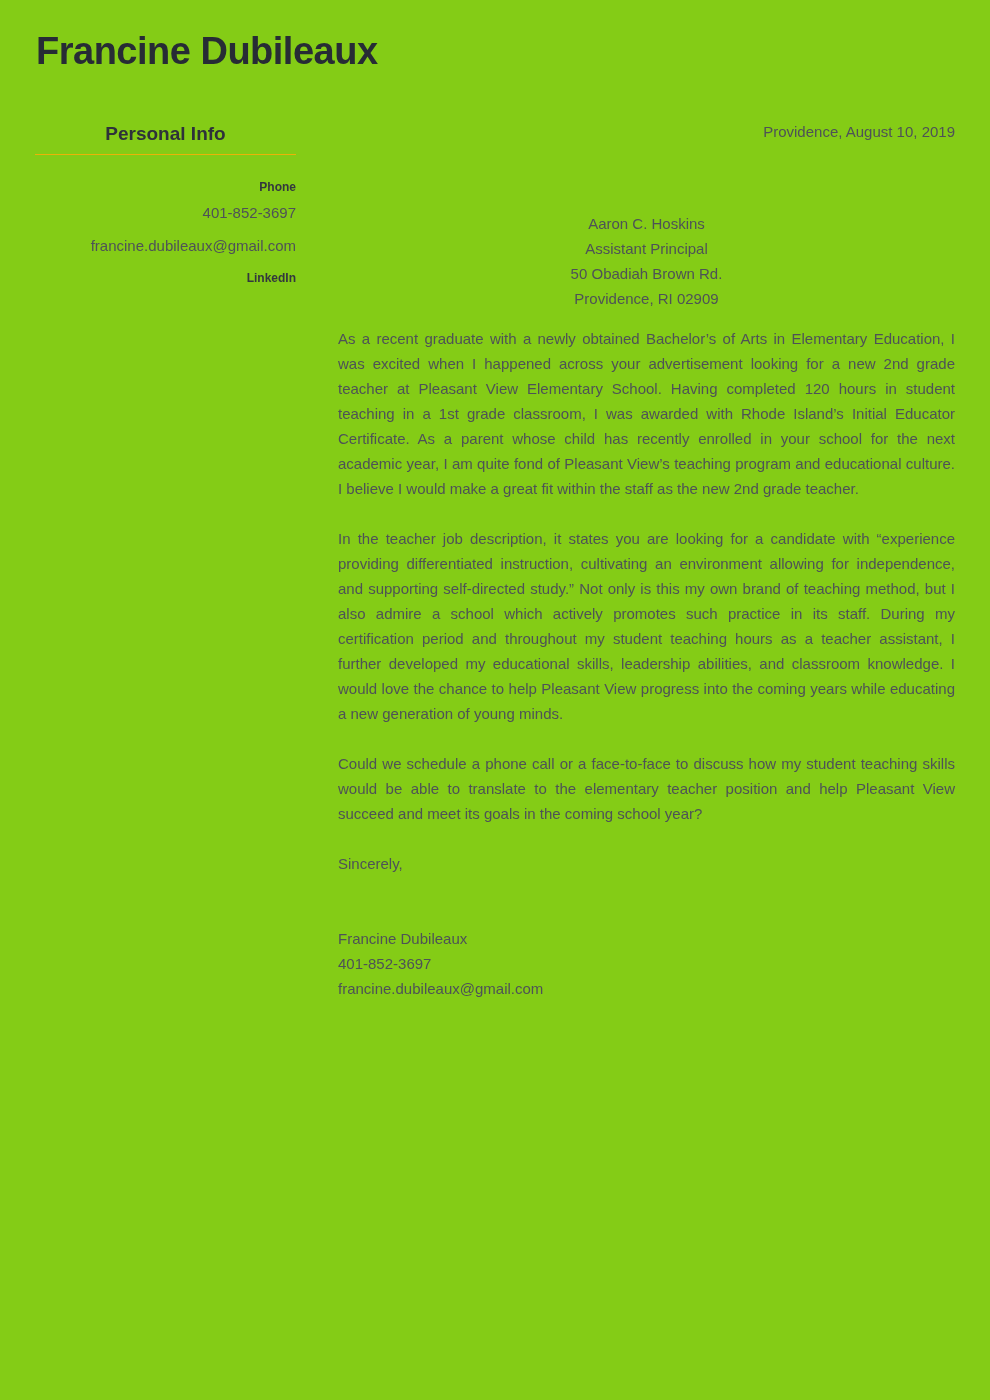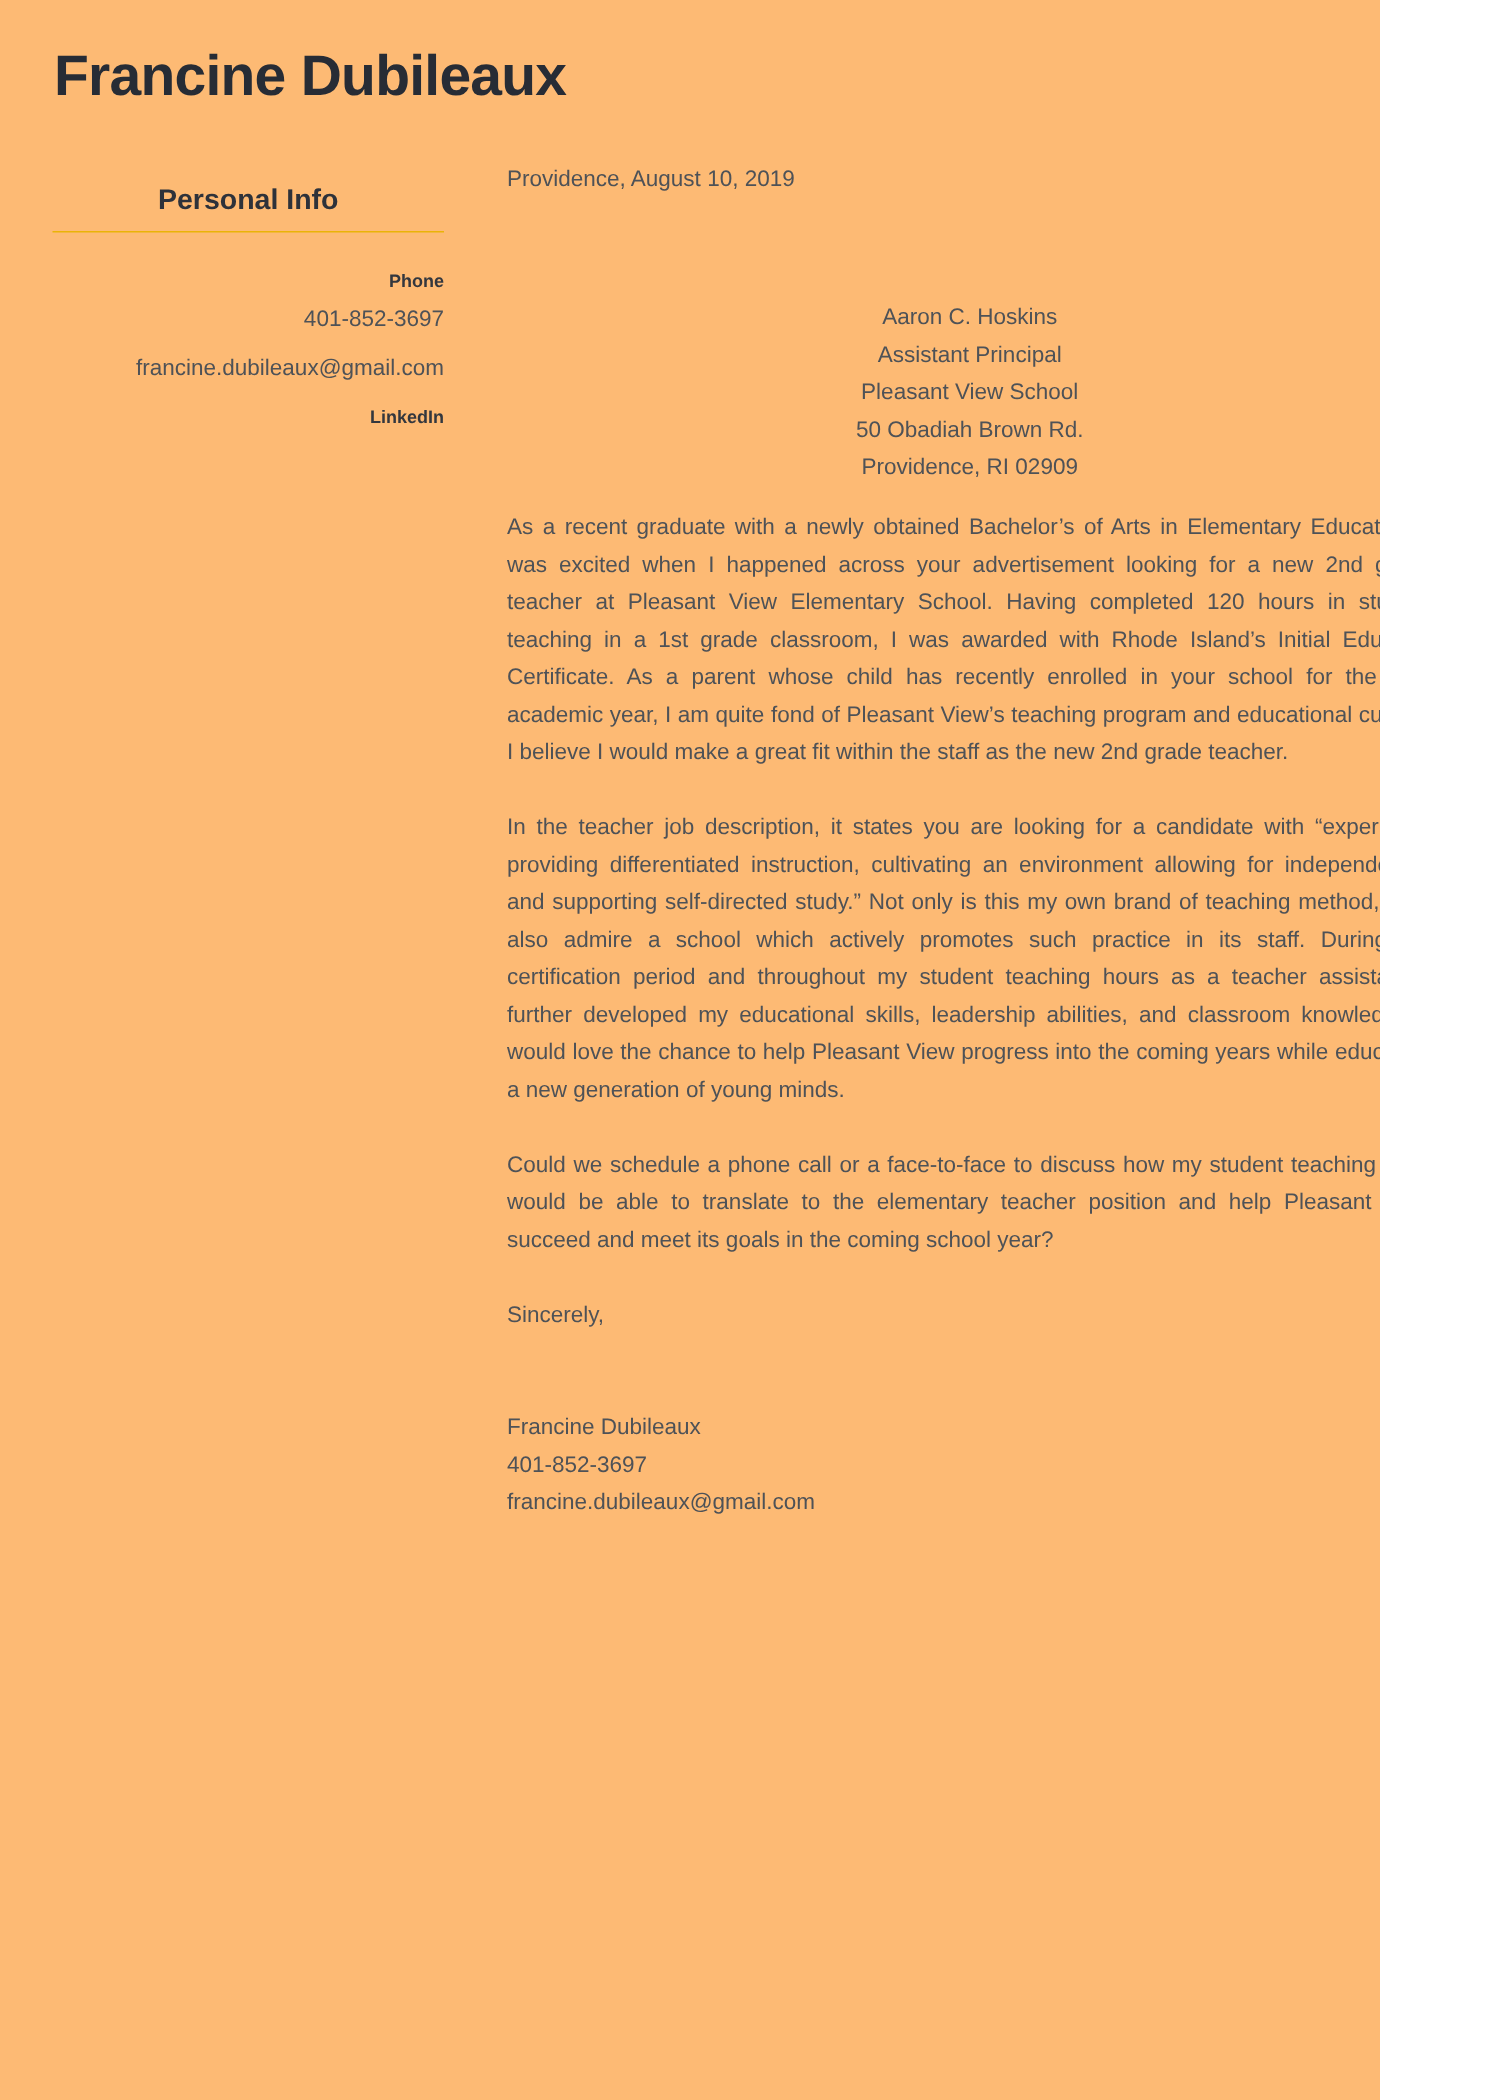"Francine Dubileaux" .page { background: #fdba74 -> #84cc16; width: 920px -> 990px }
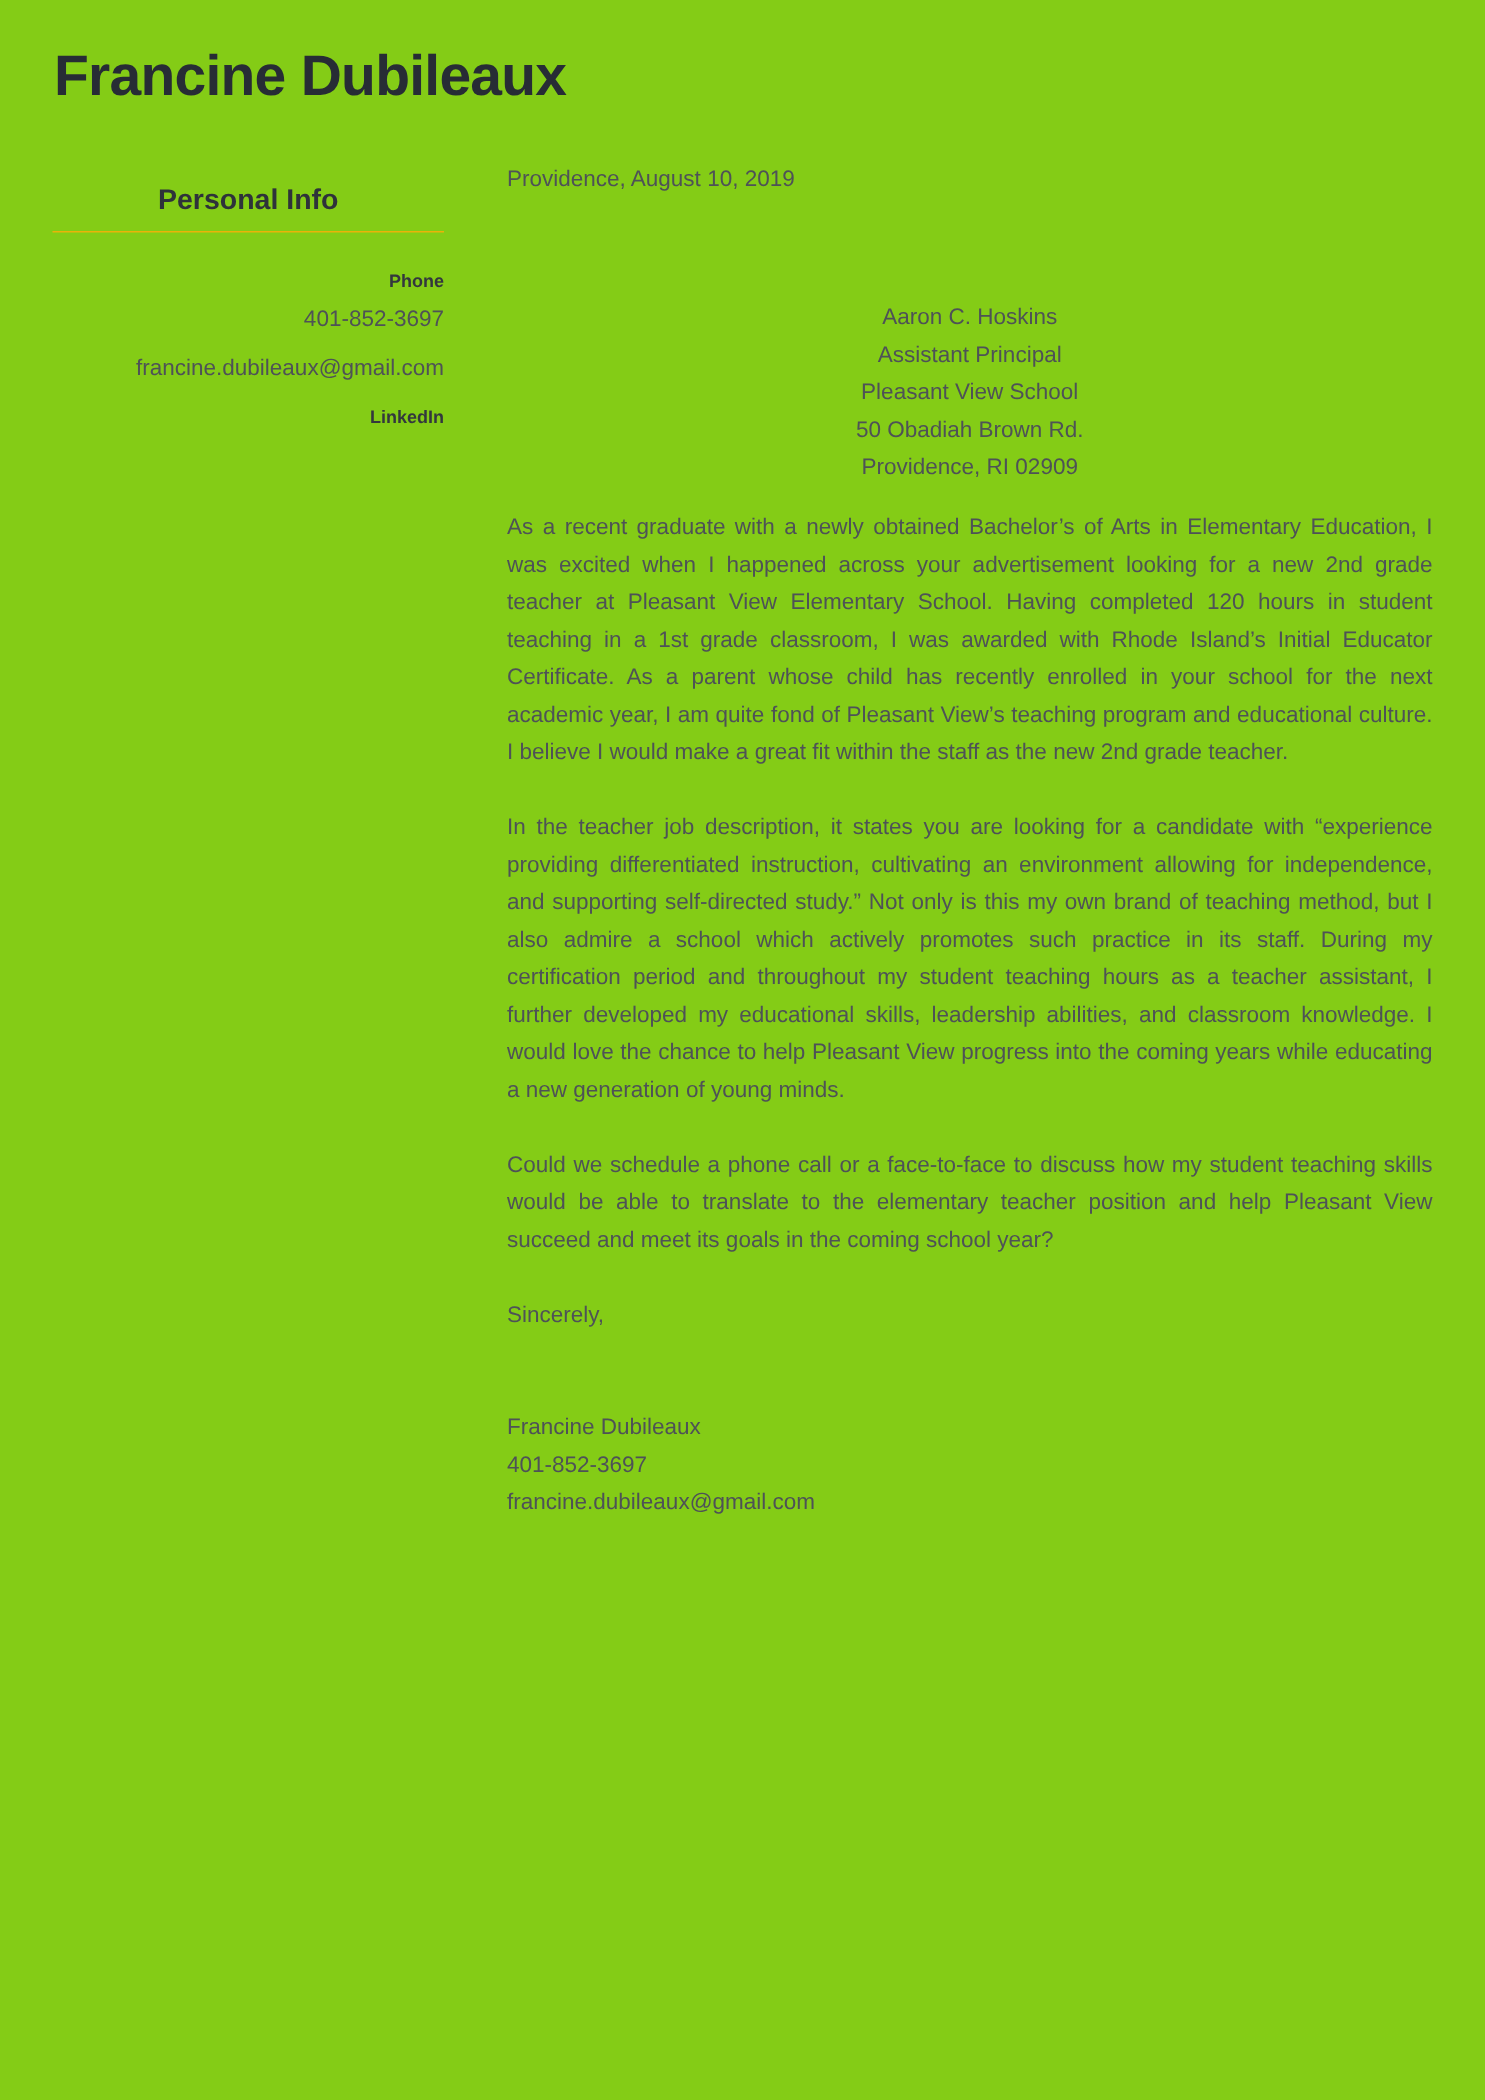"Providence, August 10, 2019" .dateline { margin: 34px 0 0 0 -> 46px 0 0 0; text-align: none -> right }
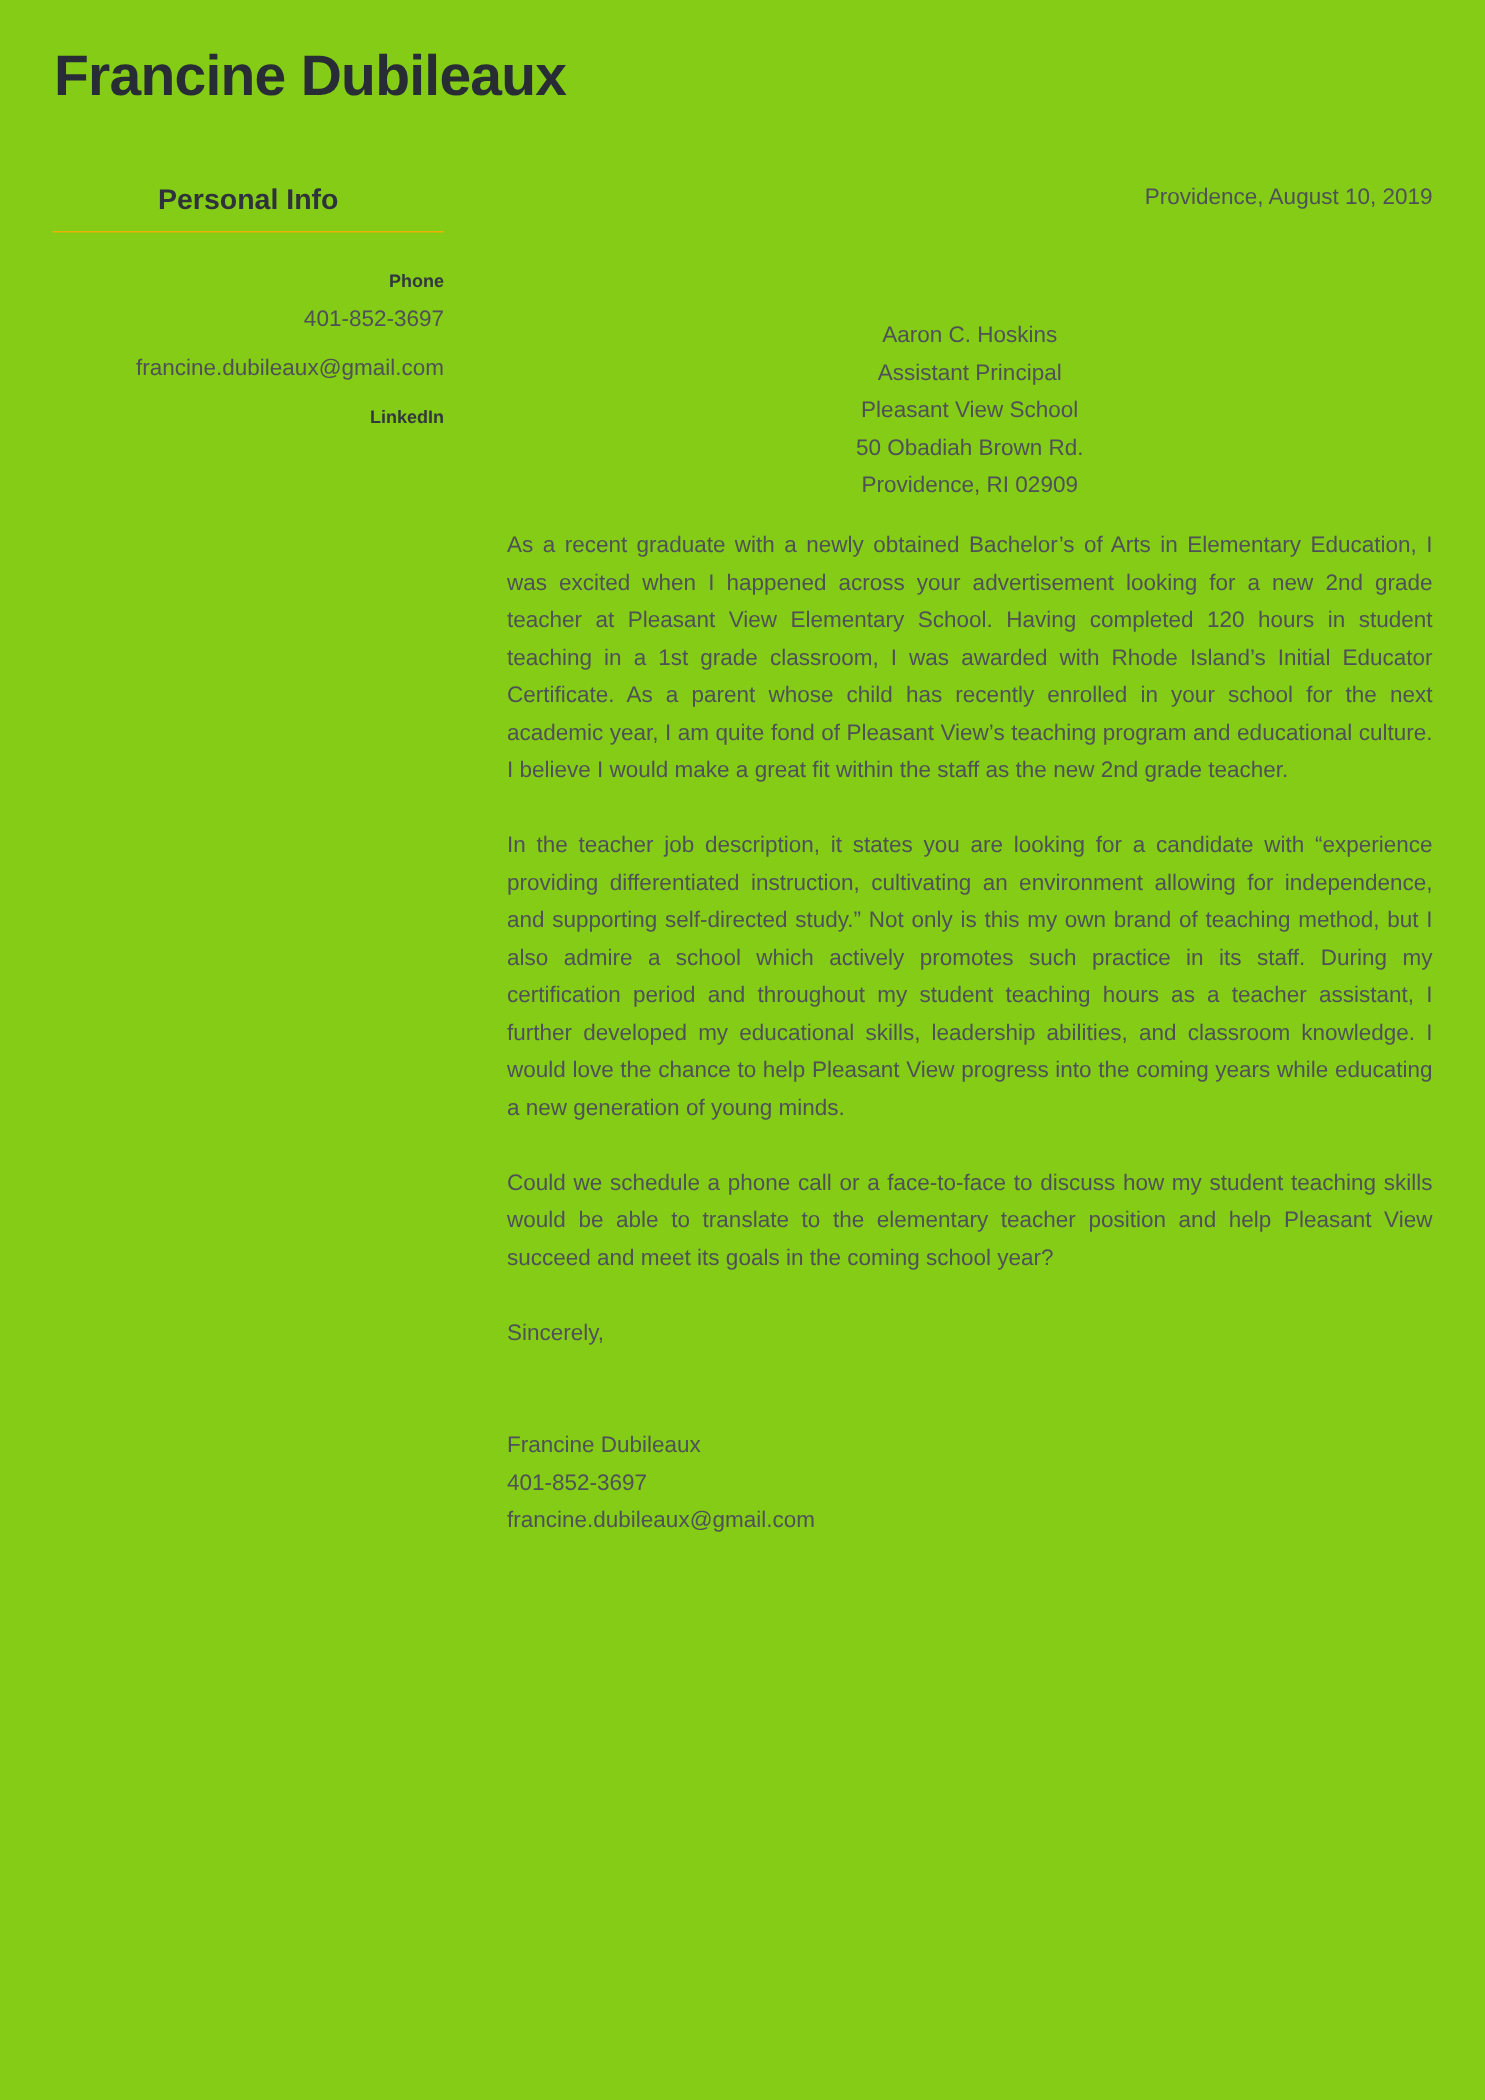"Pleasant View School" div.recipient-line { html: <div>Pleasant View School</div> -> none }
